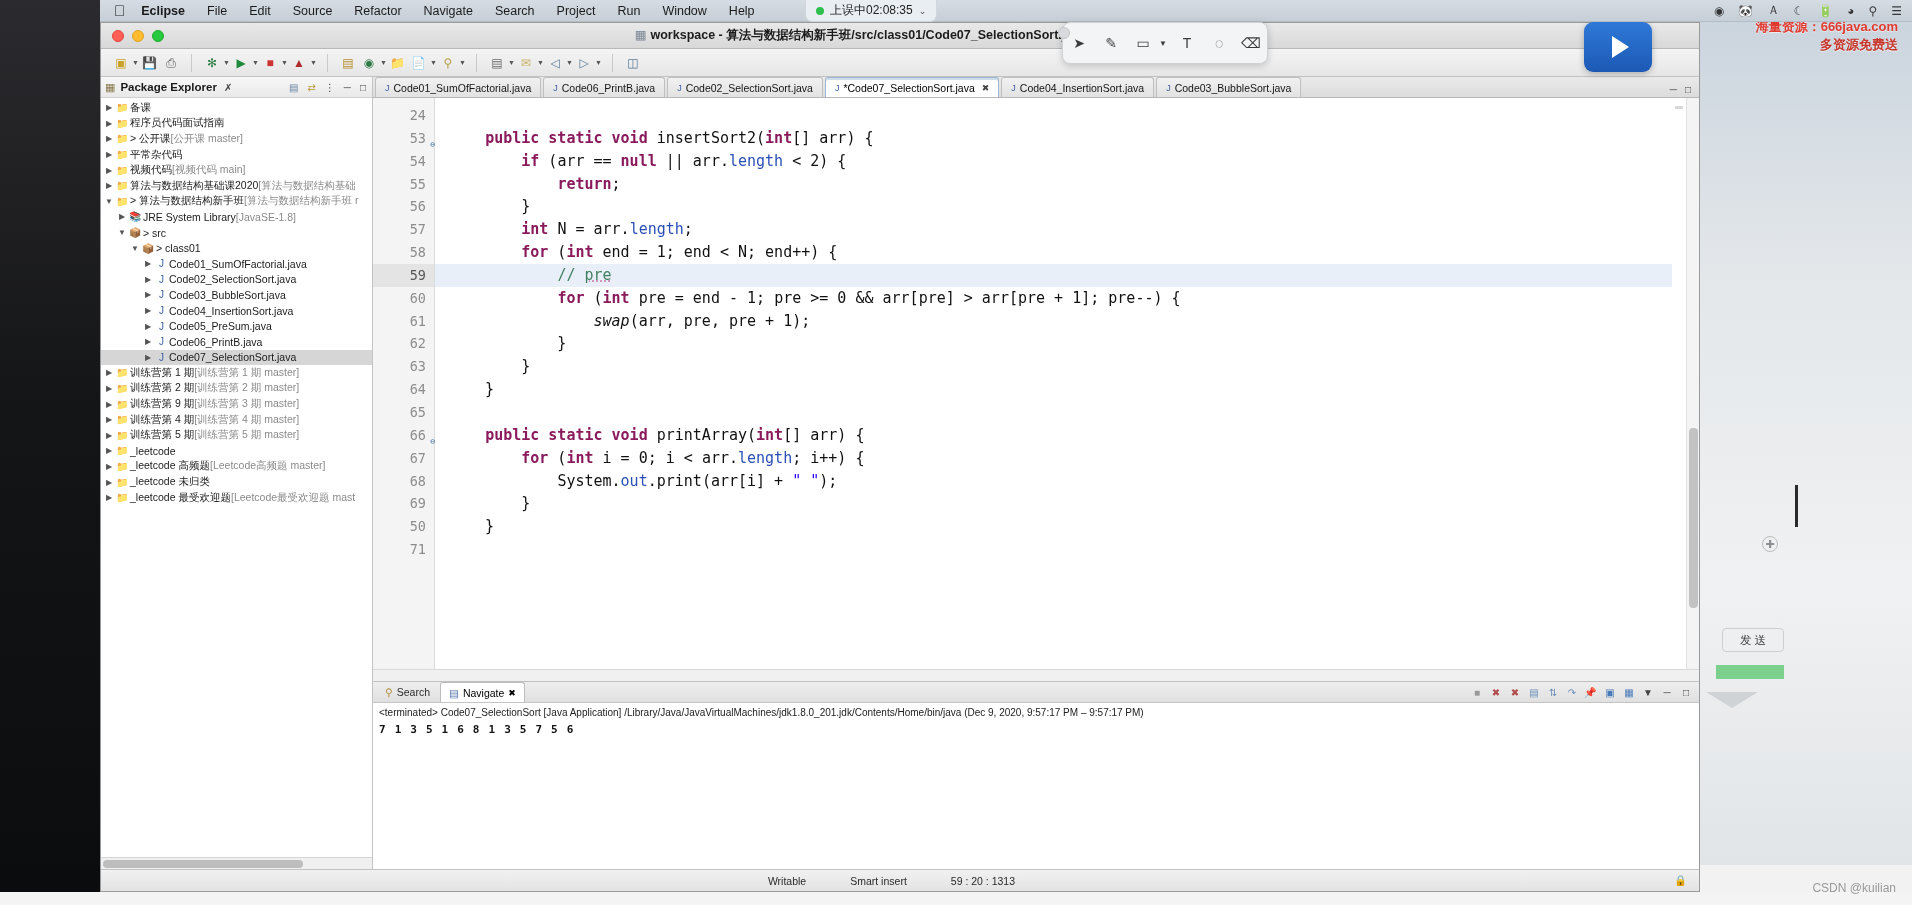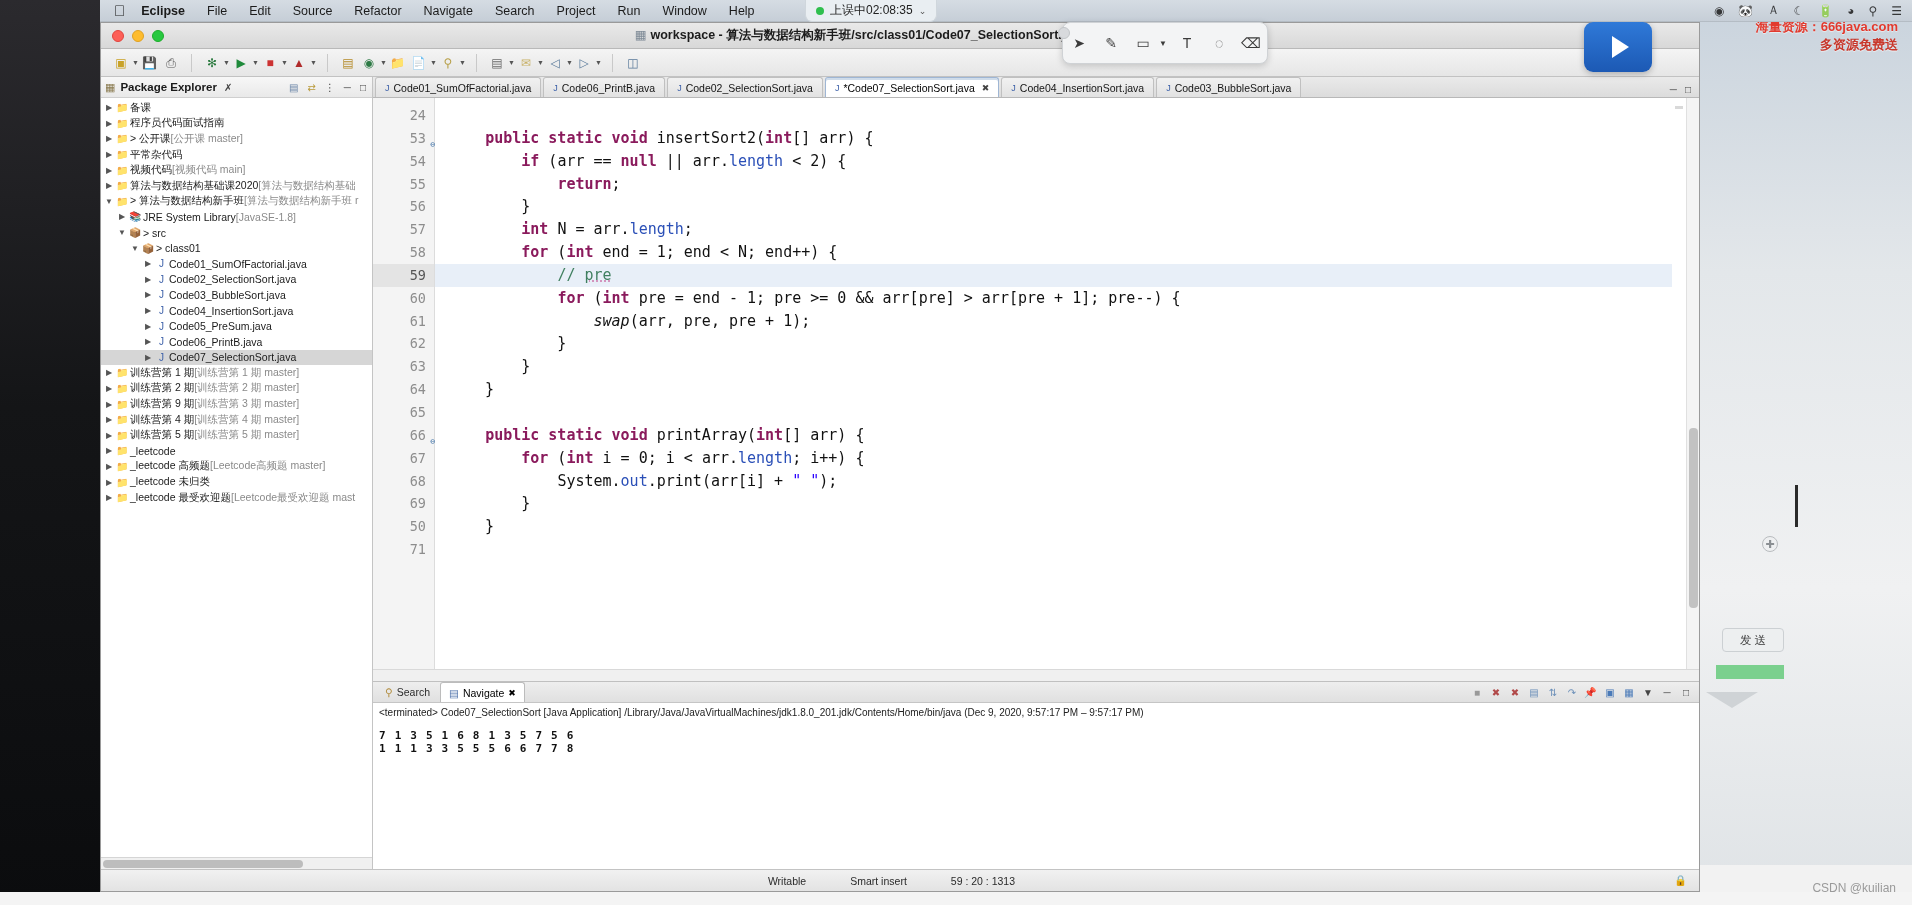"<terminated> Code07_SelectionSort [Java" #conbody .hdr { margin-bottom: 11px -> 5px }
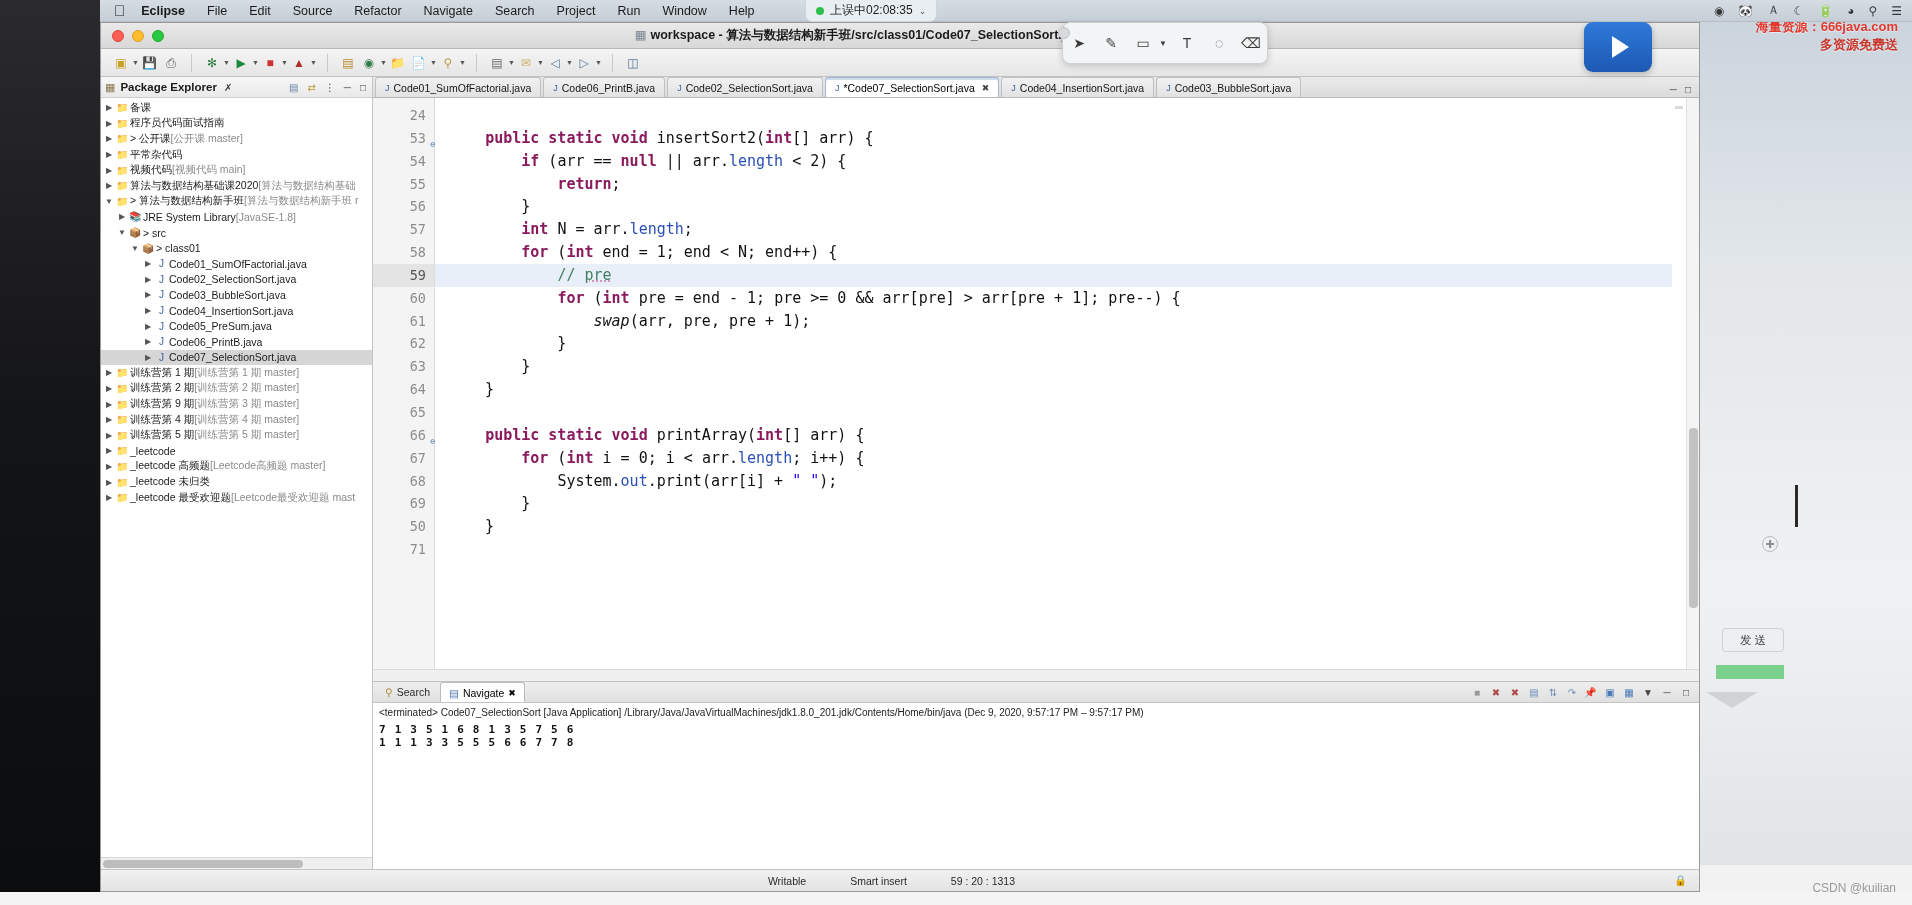"1 1 1 3 3" div.out { html: <div>1 1 1 3 3 5 5 5 6 6 7 7 8</div> -> none }
